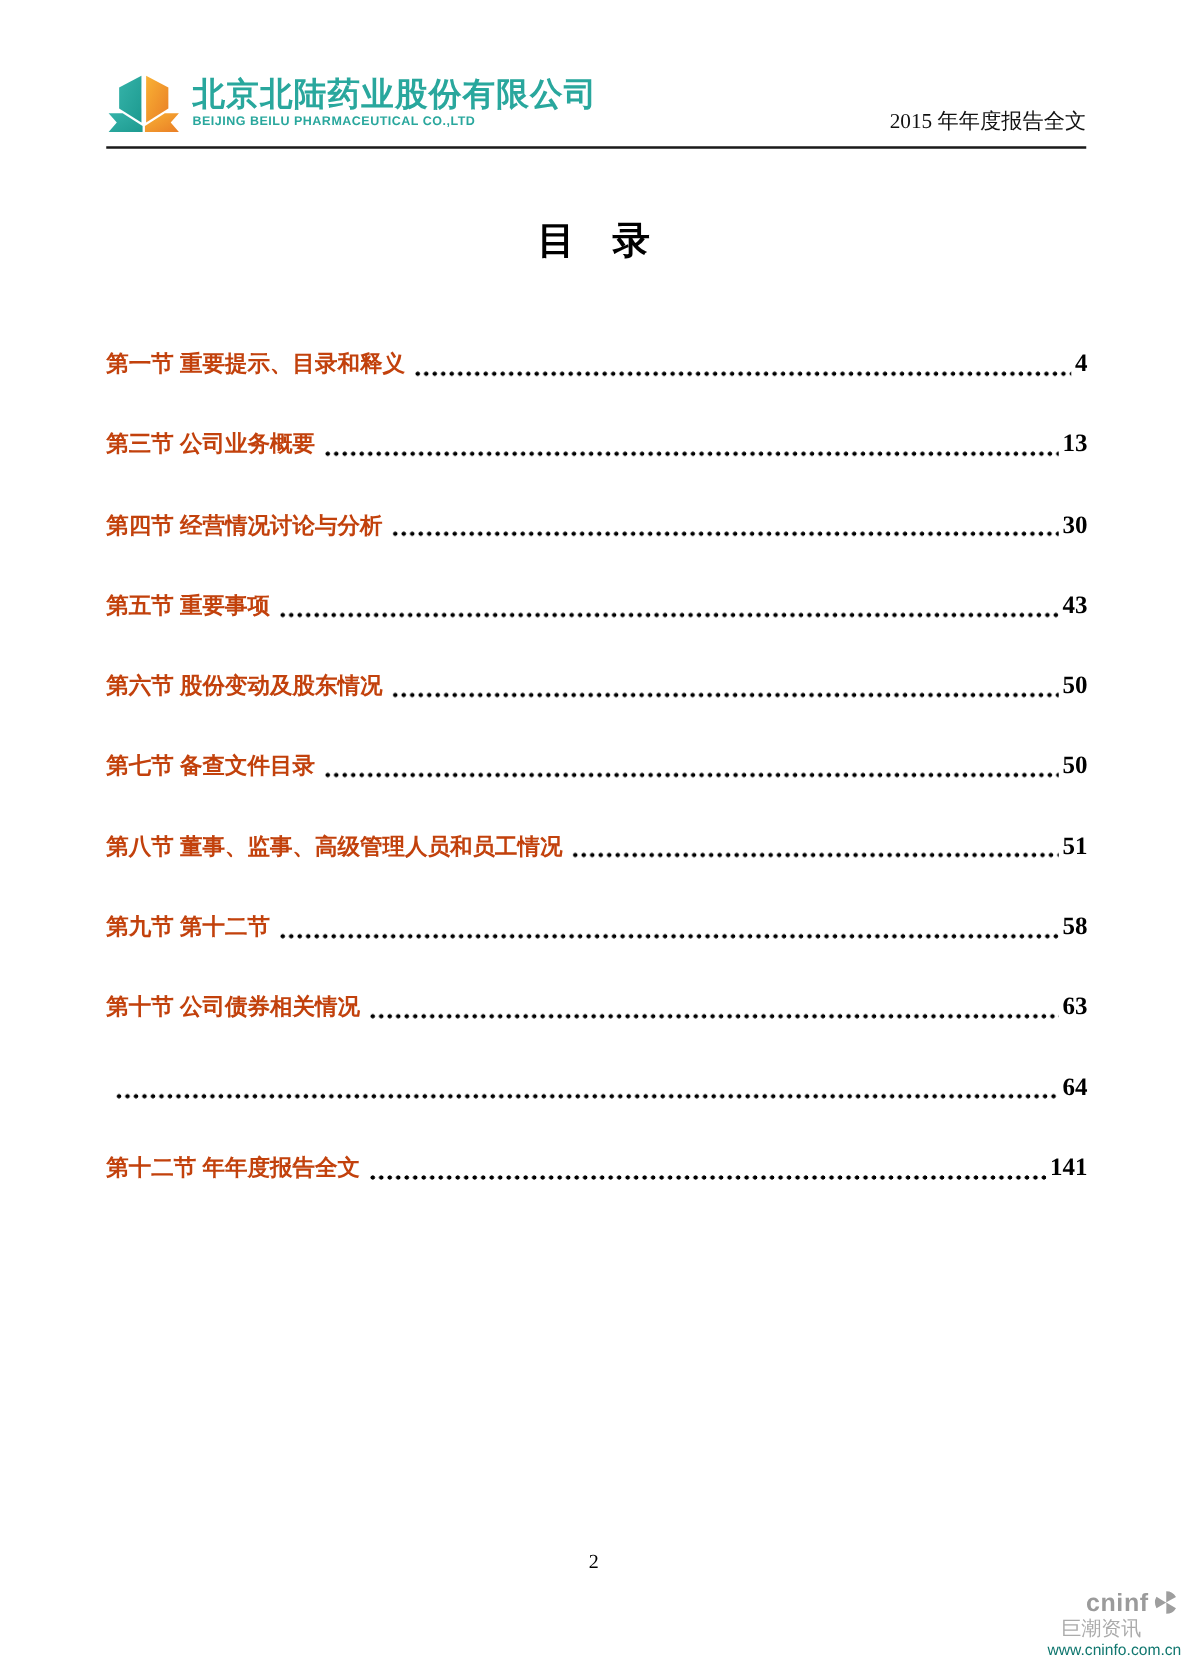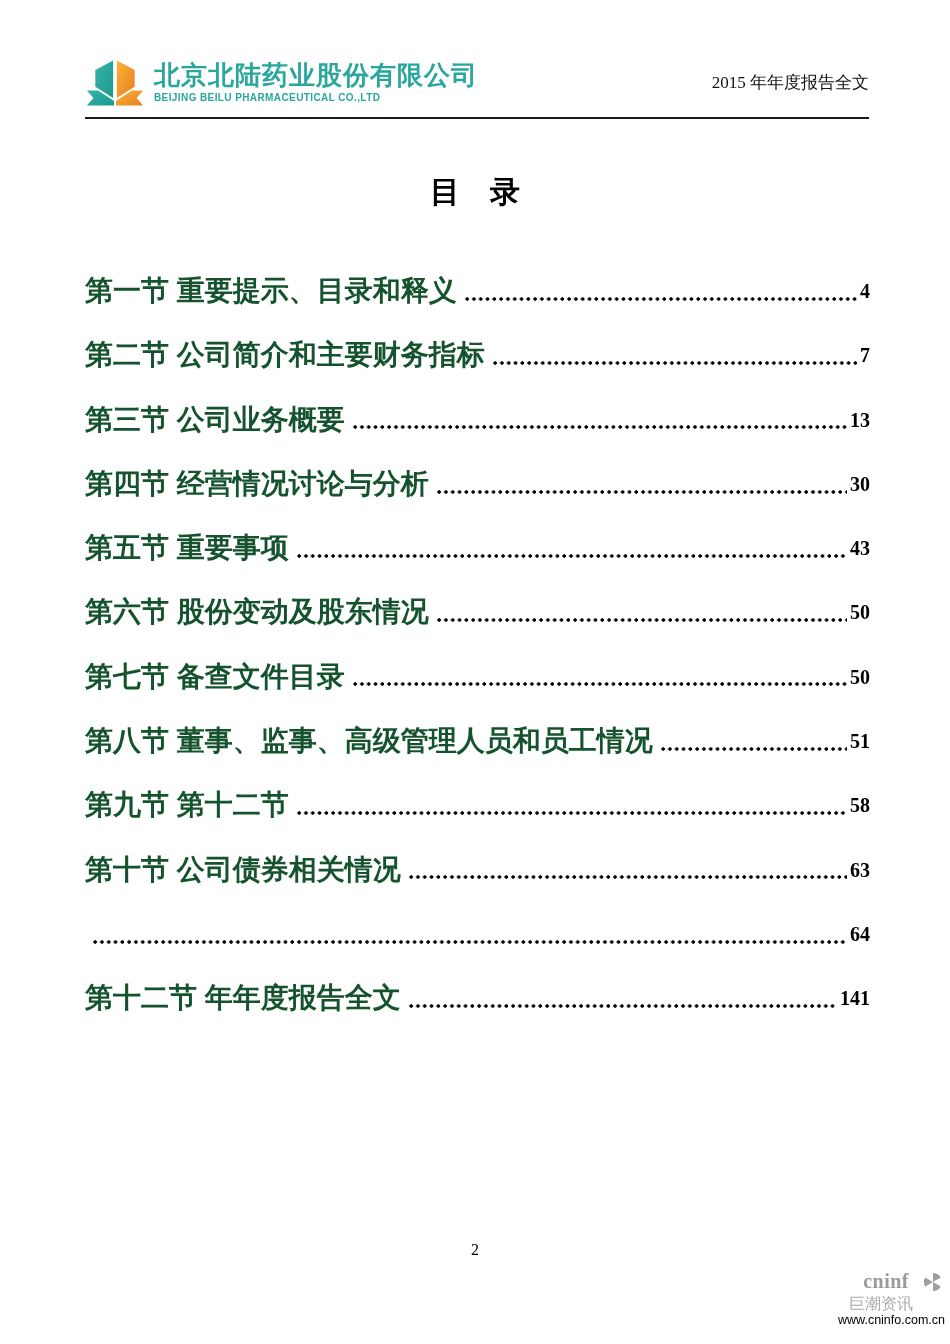"北京北陆药业股份有限公司" .header-inner { align-items: center -> flex-end }
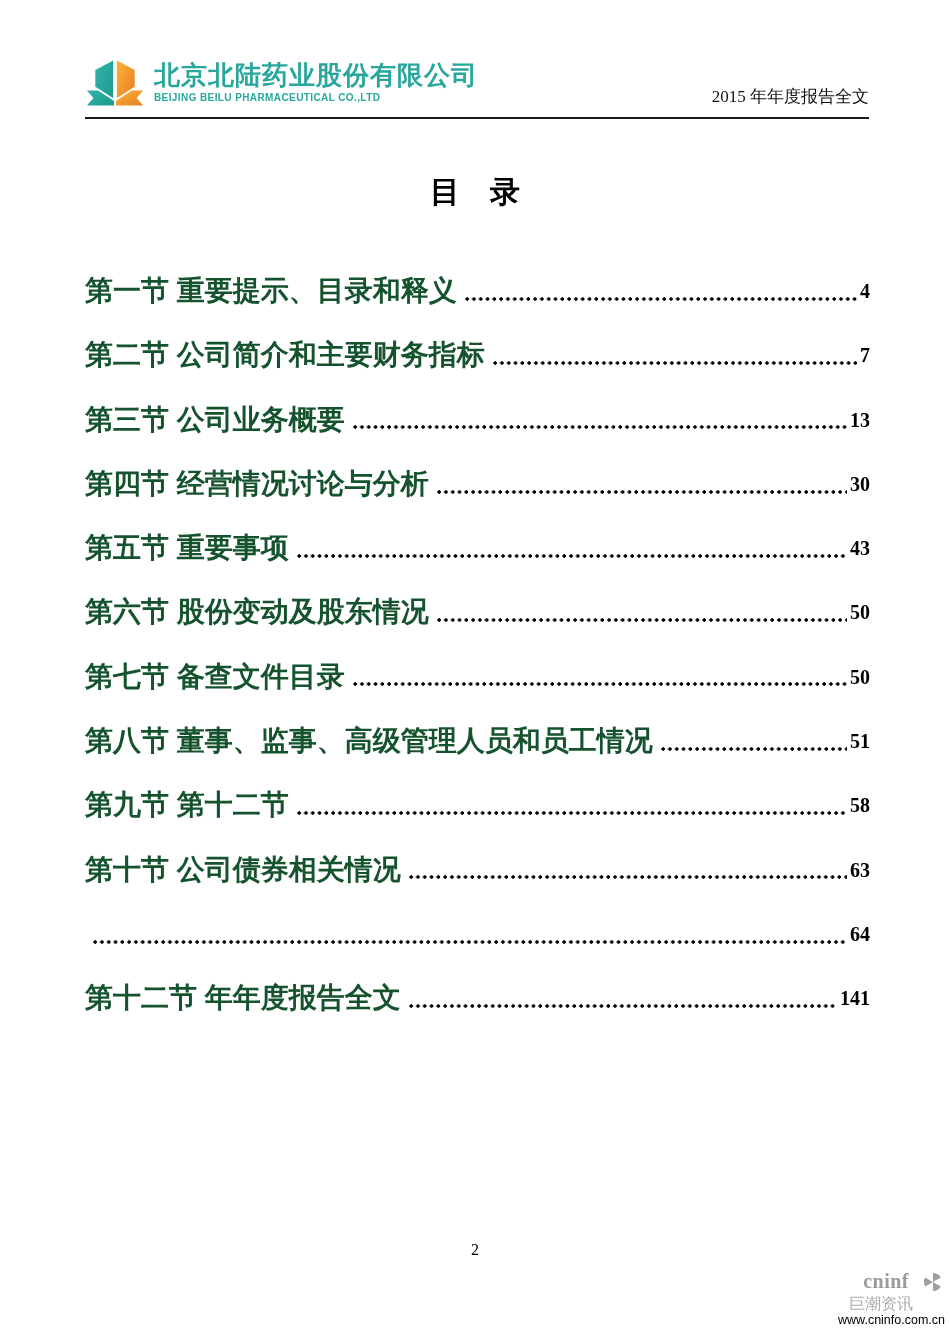"第一节 重要提示、目录和释义" .toc-label { color: #14532d -> #c2410c; font-size: 28px -> 18px }
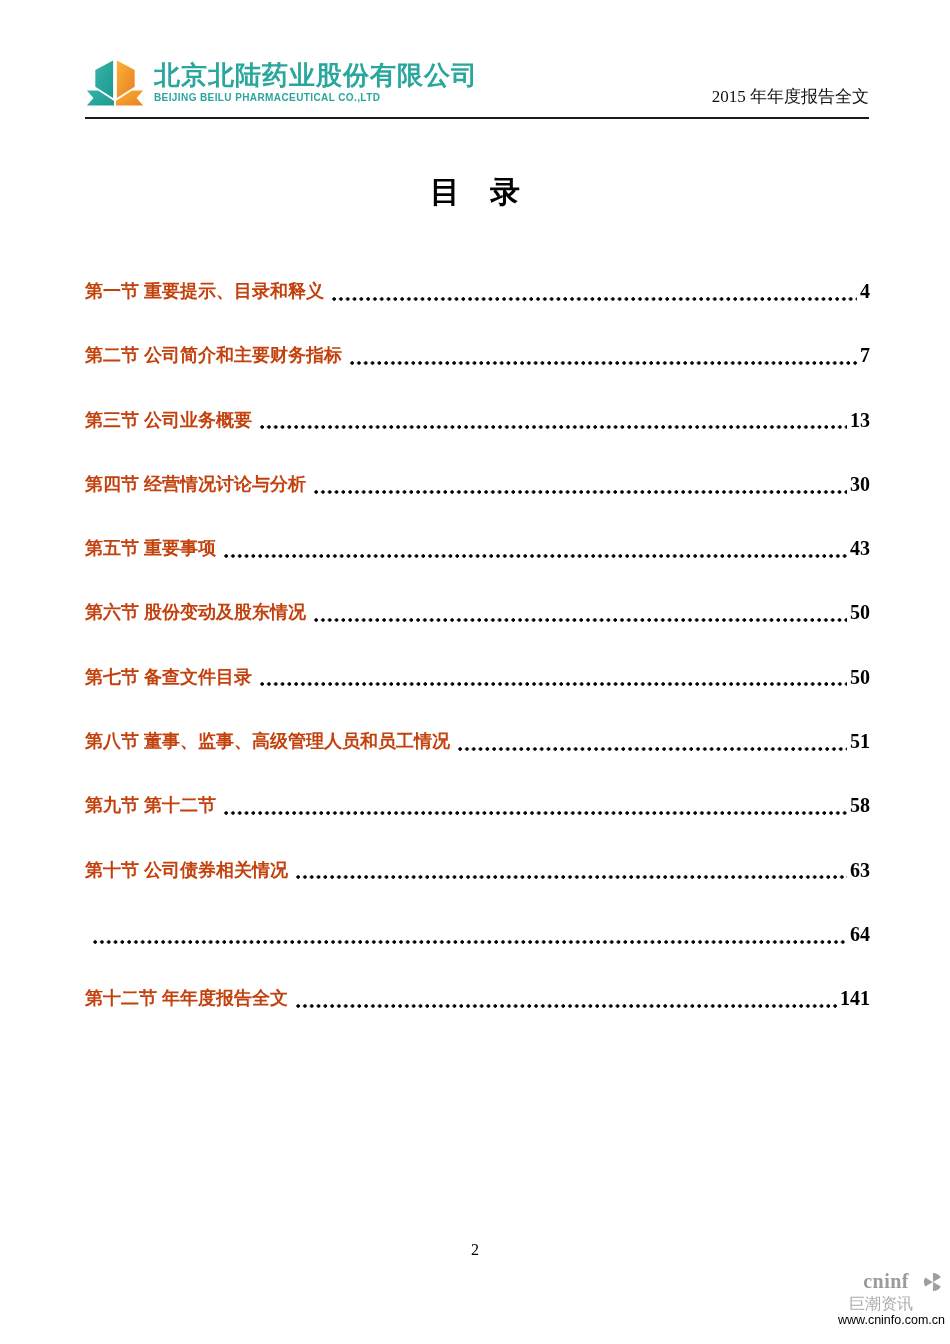"第二节 公司简介和主要财务指标" div.toc-row { html: <div> <span>第二节 公司简介和主要财务指标</span> <span></span> <span>7</span> </div> -> none }
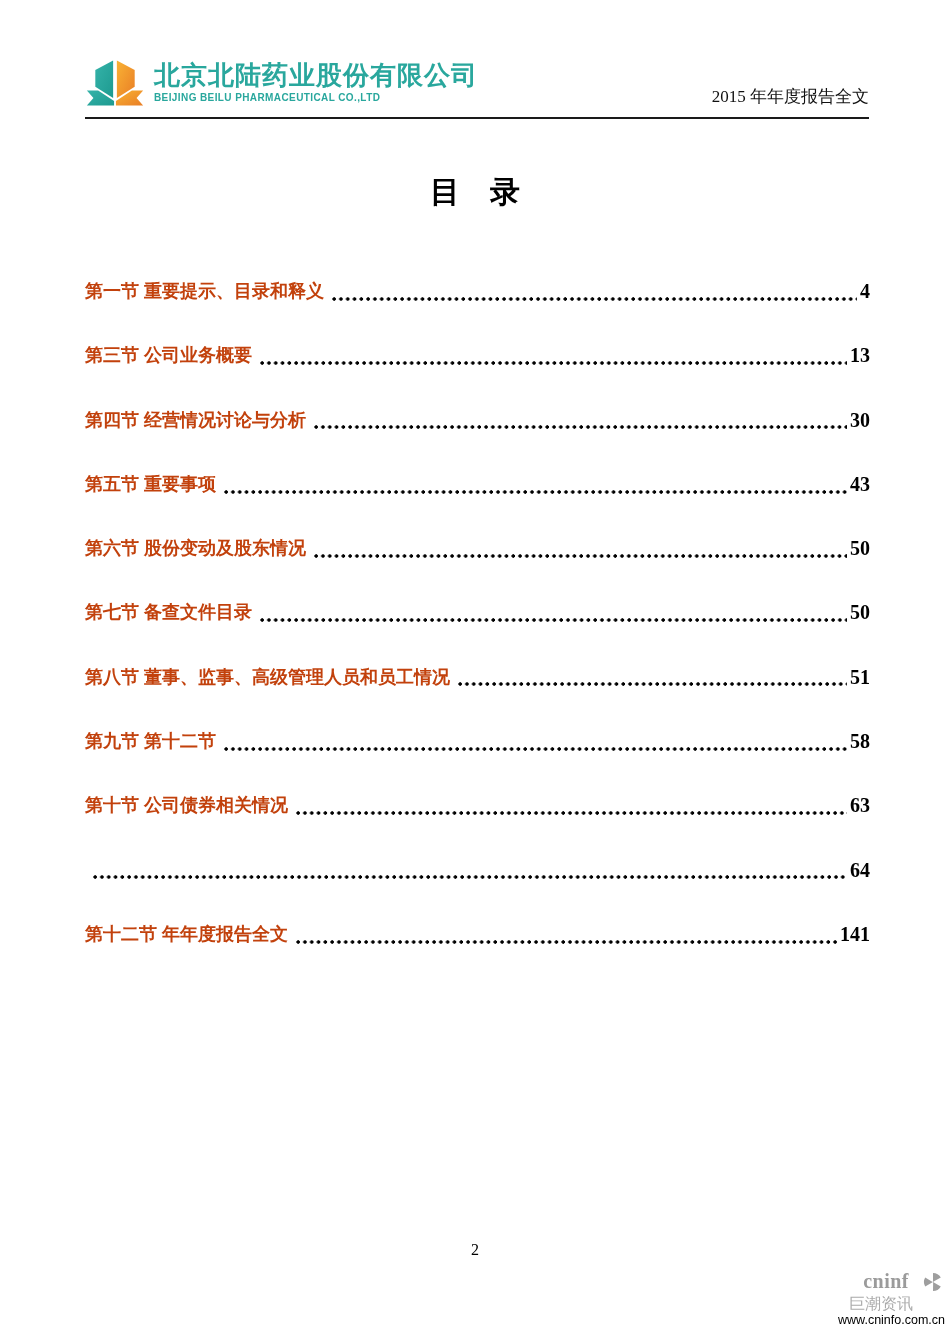"cninf" .wm-brand-row { align-items: flex-start -> flex-end; font-family: Liberation Serif, serif -> none; gap: 12px -> 2px }
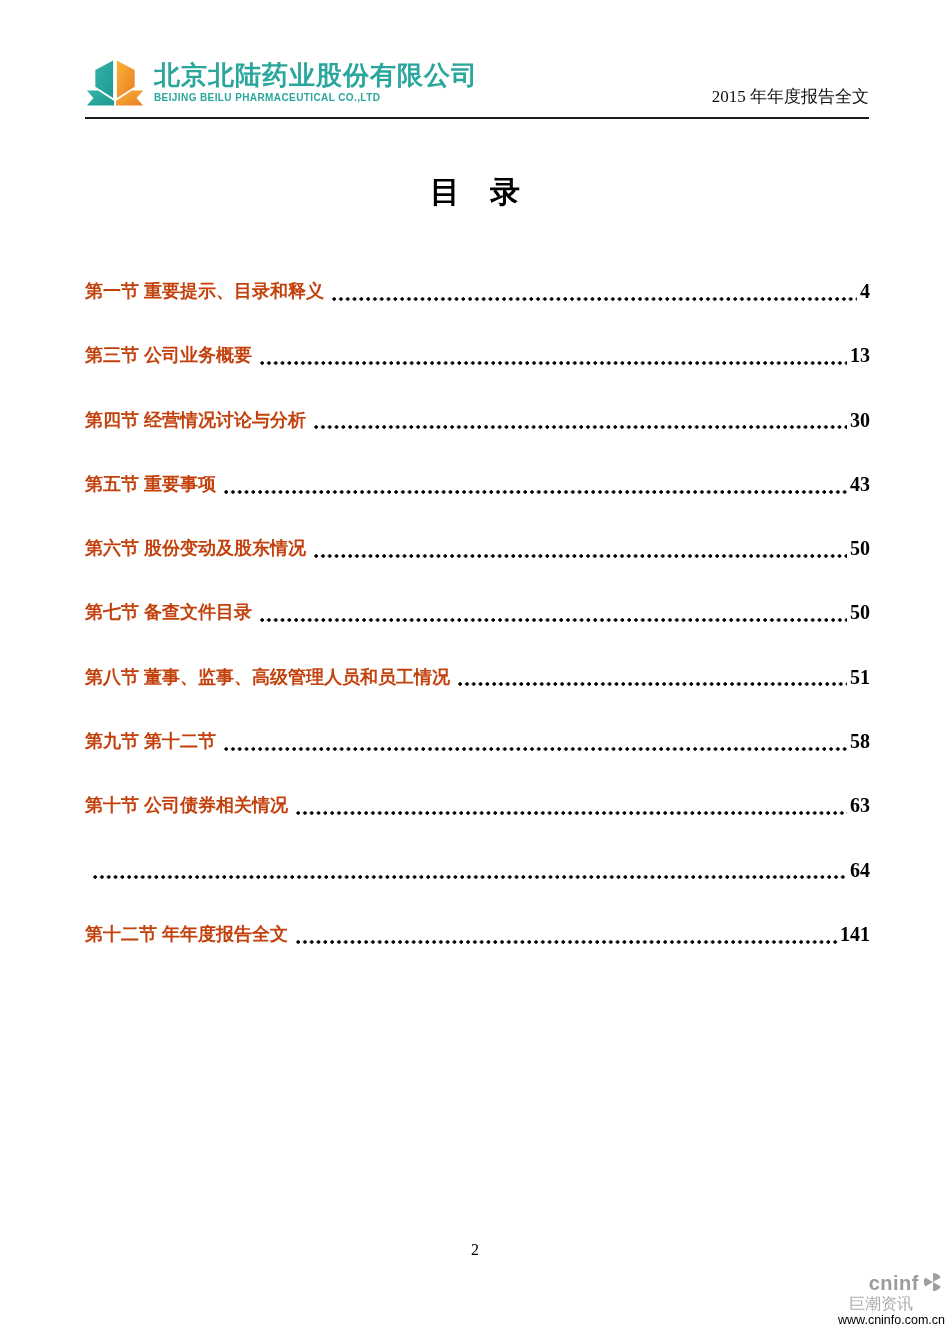"www.cninfo.com.cn" .wm-url { color: #000000 -> #0f766e }
